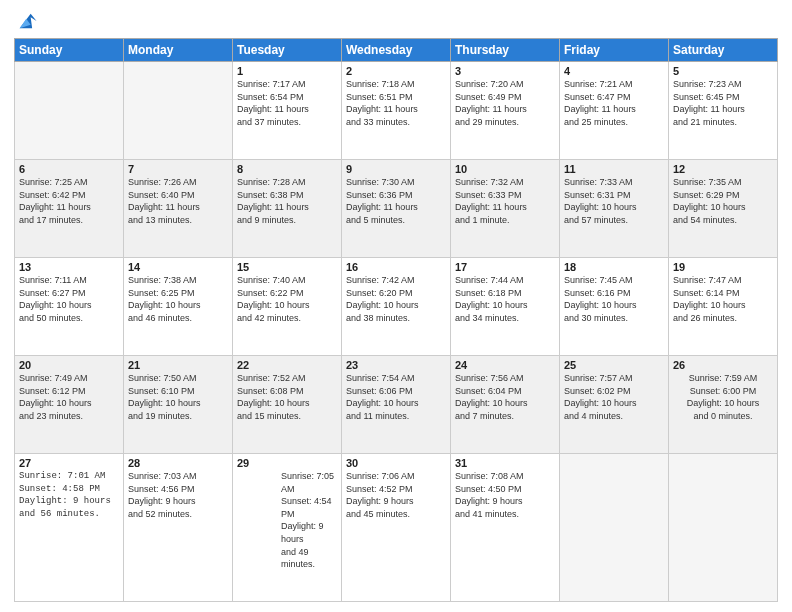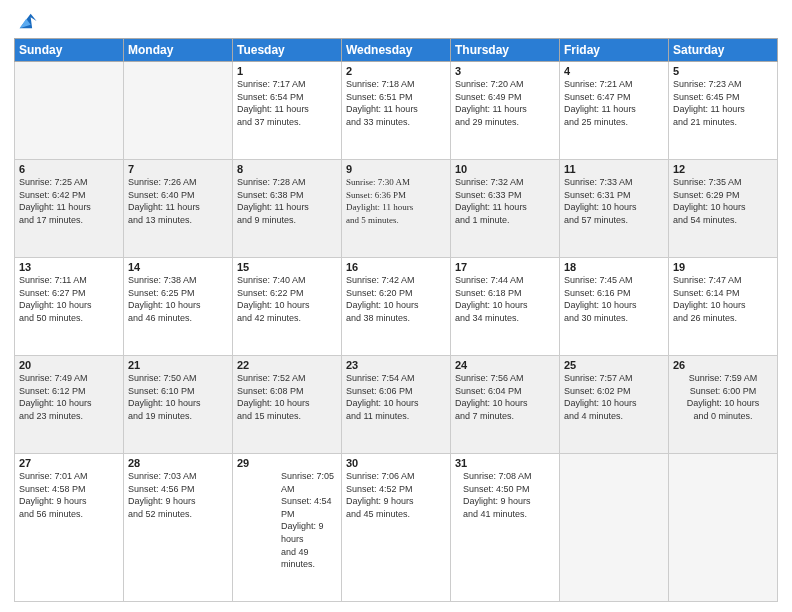"Sunrise: 7:30 AM" div.day-detail { font-family: Liberation Serif, serif -> none }
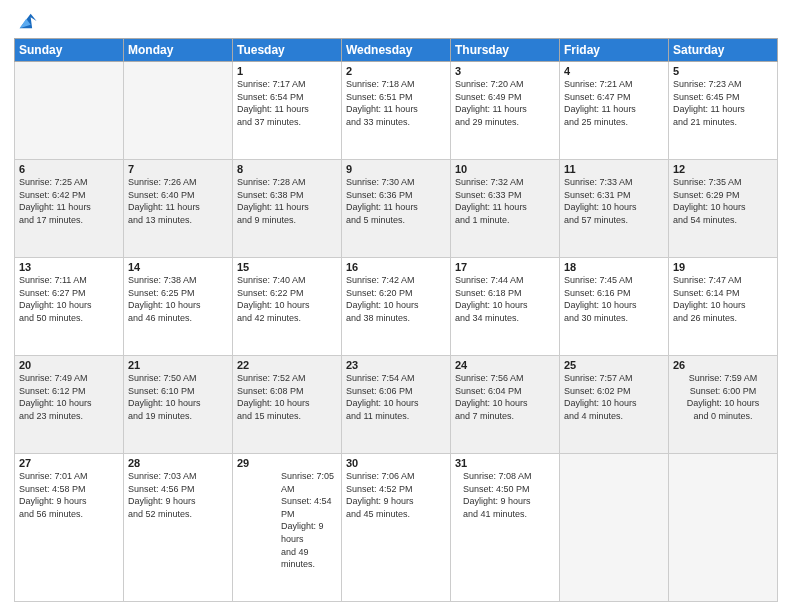"Sunrise: 7:01 AM" div.day-detail { font-family: none -> Liberation Mono, monospace }
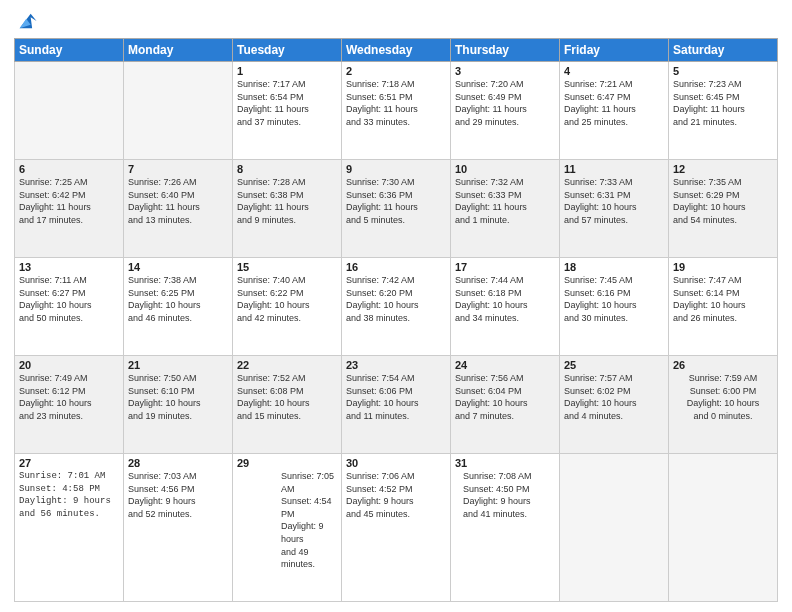"Sunrise: 7:08 AM" div.day-detail { margin-left: 8px -> none }
